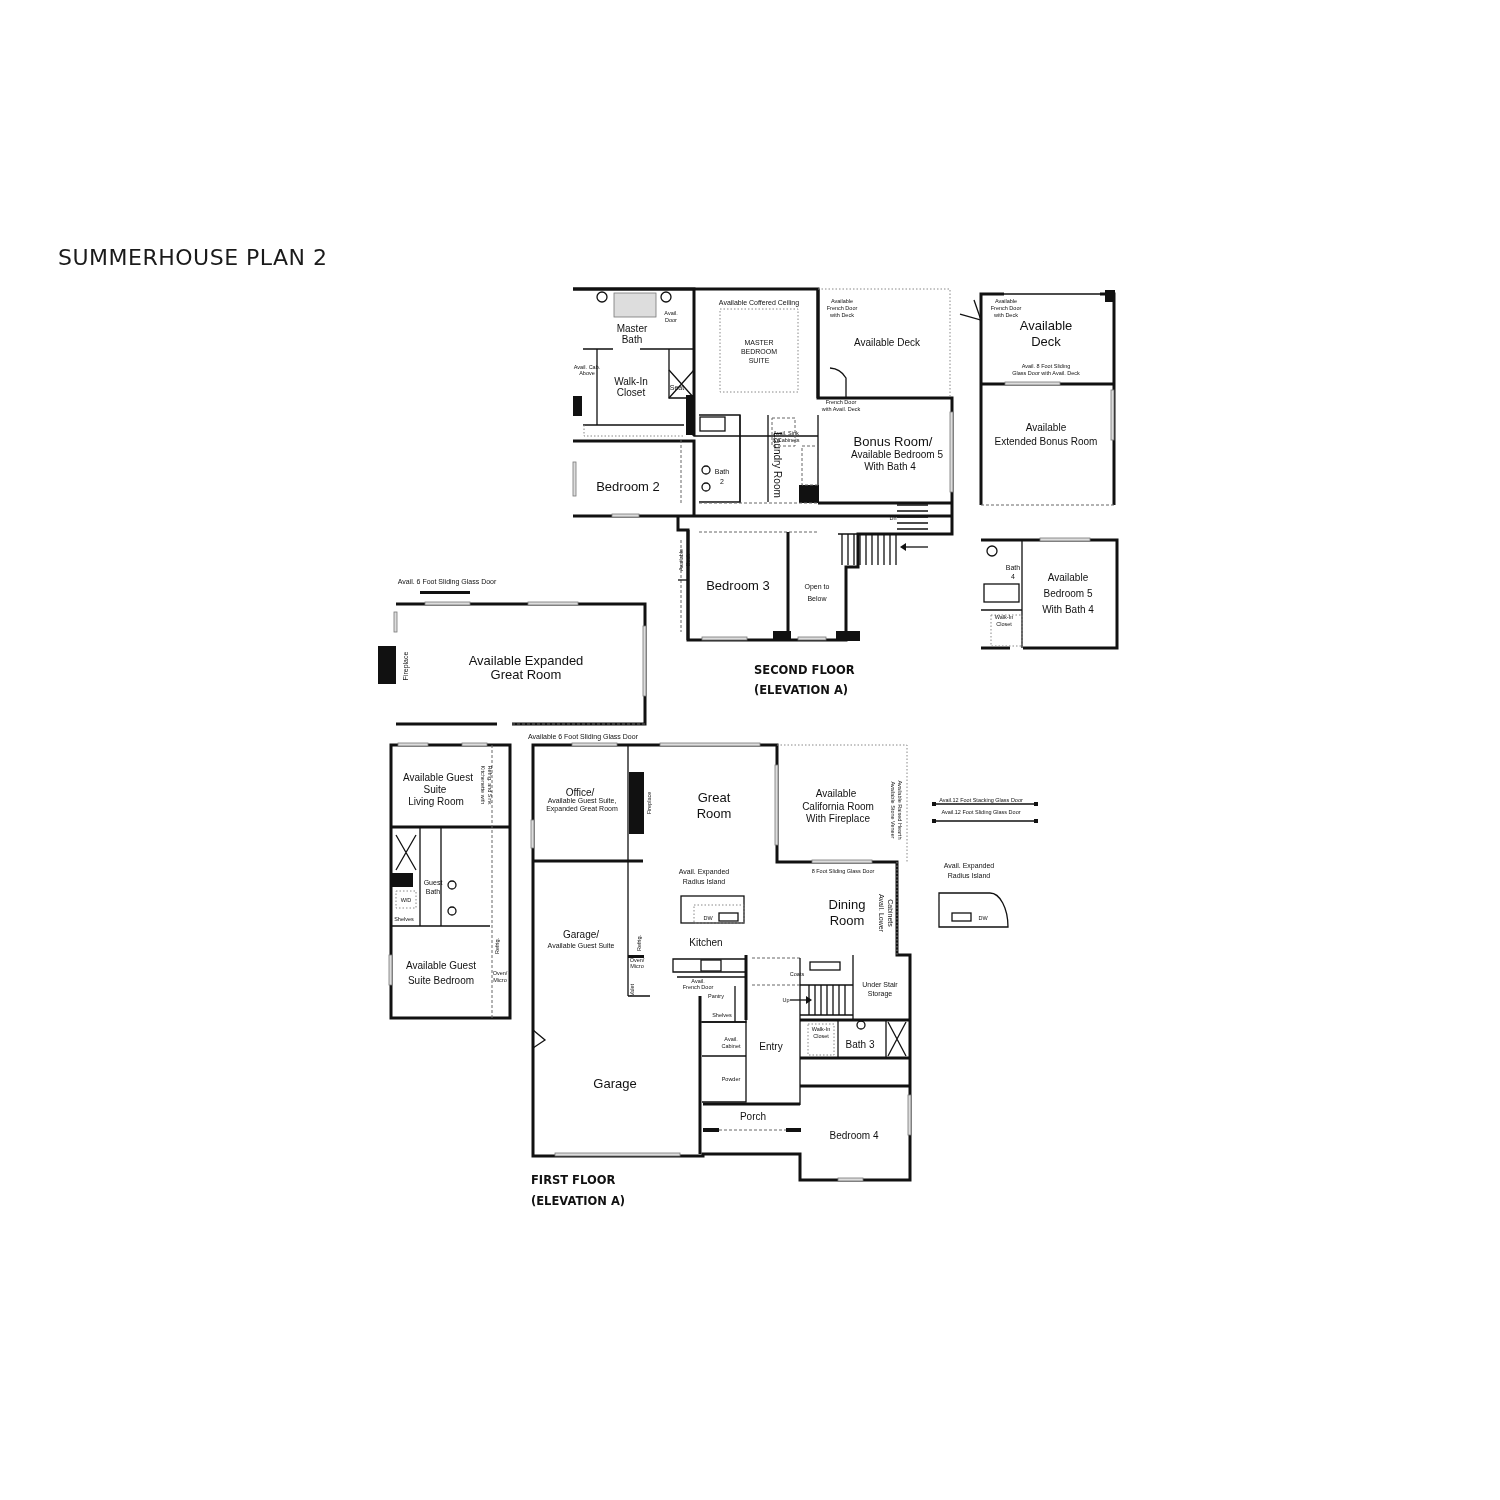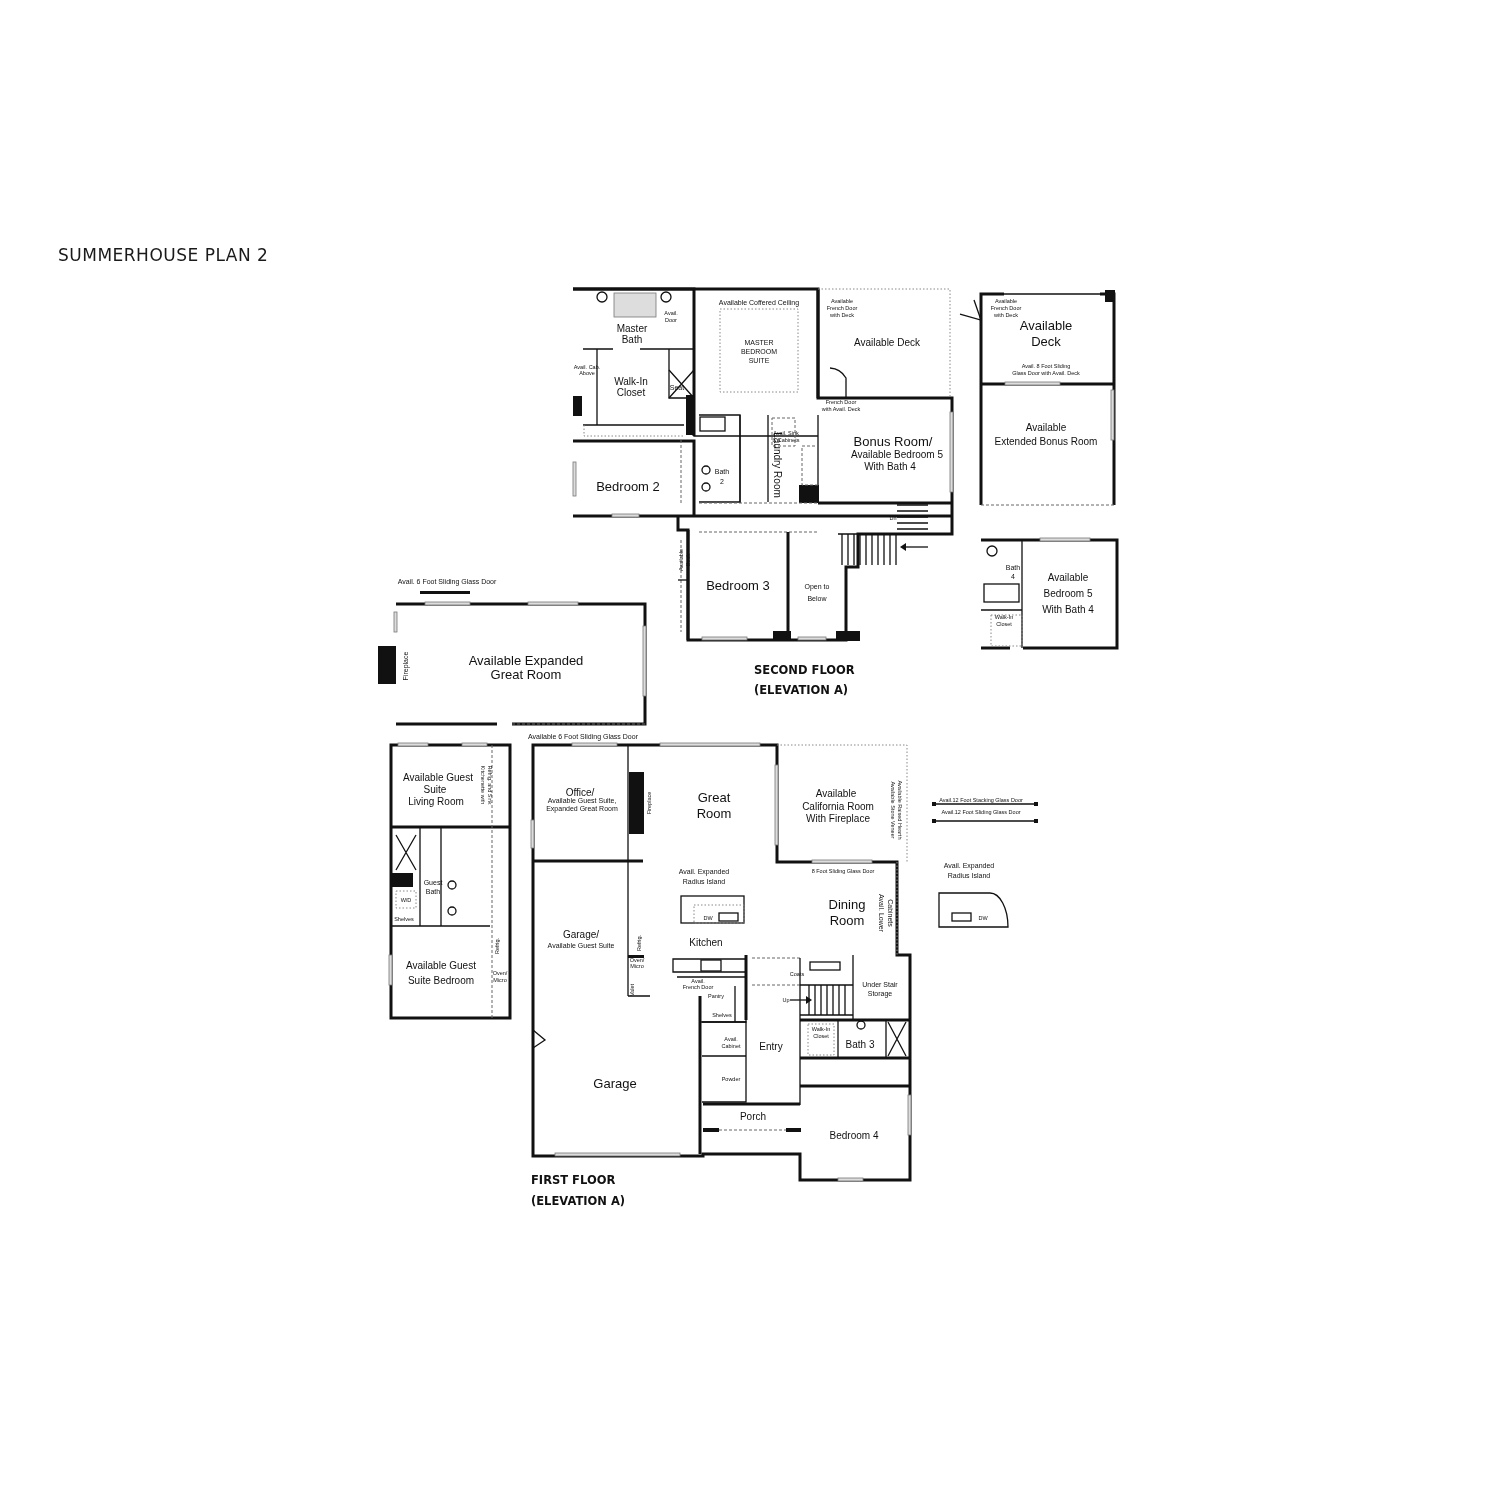"SUMMERHOUSE PLAN 2" .title { font-size: 17px -> 22px }
